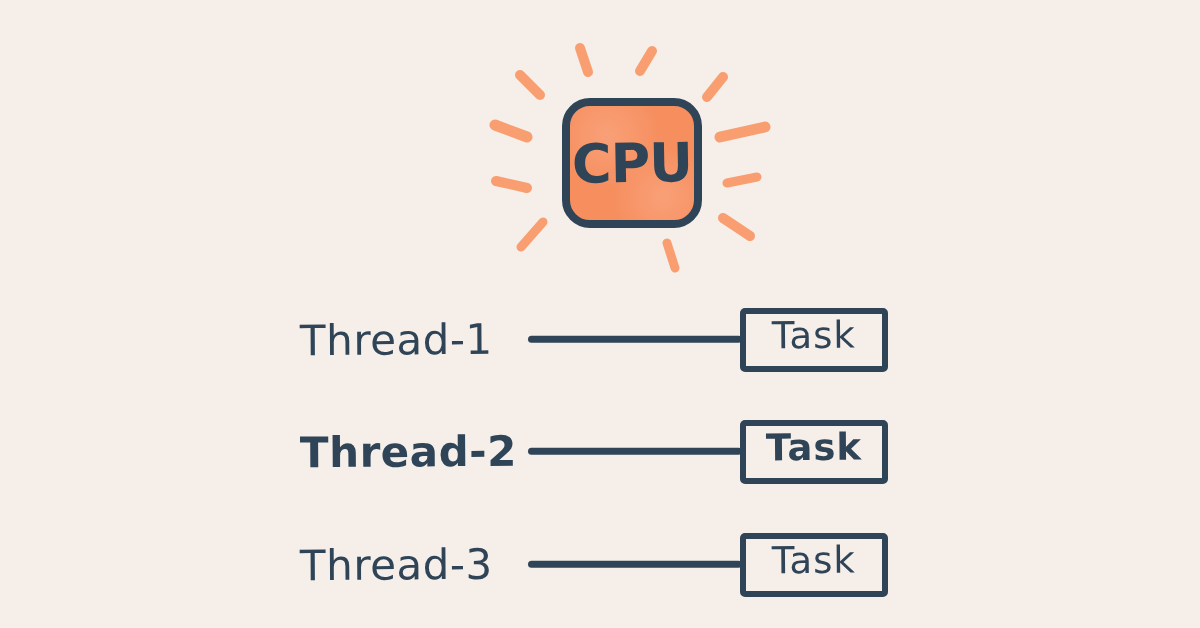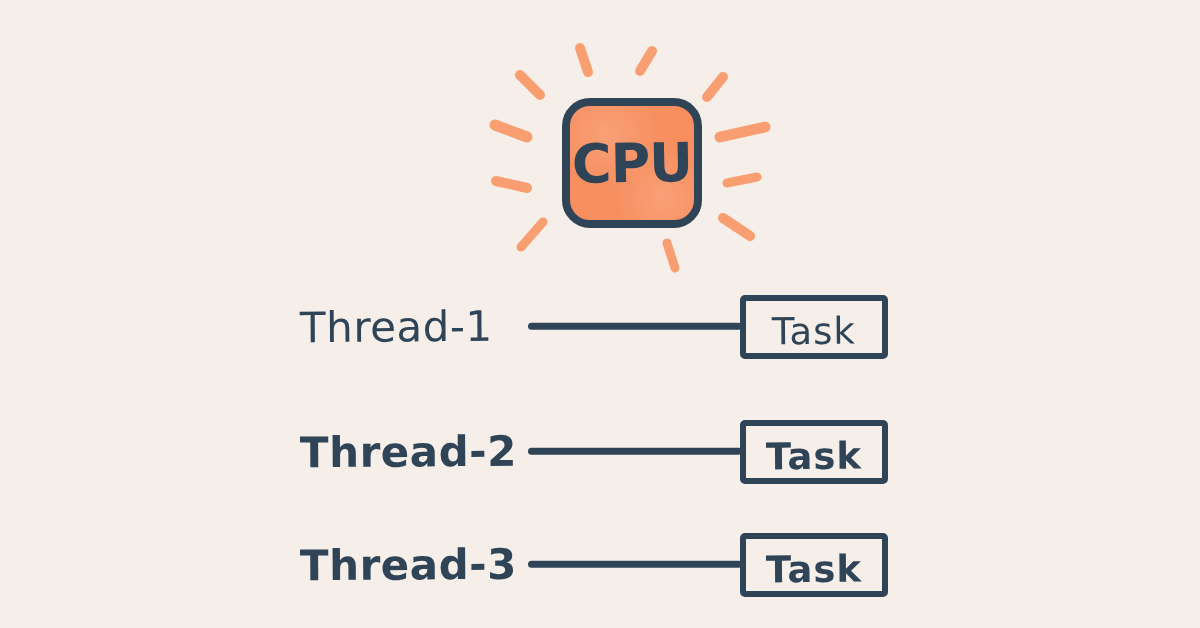"Thread-1" .row-1 { top: 292px -> 305px }
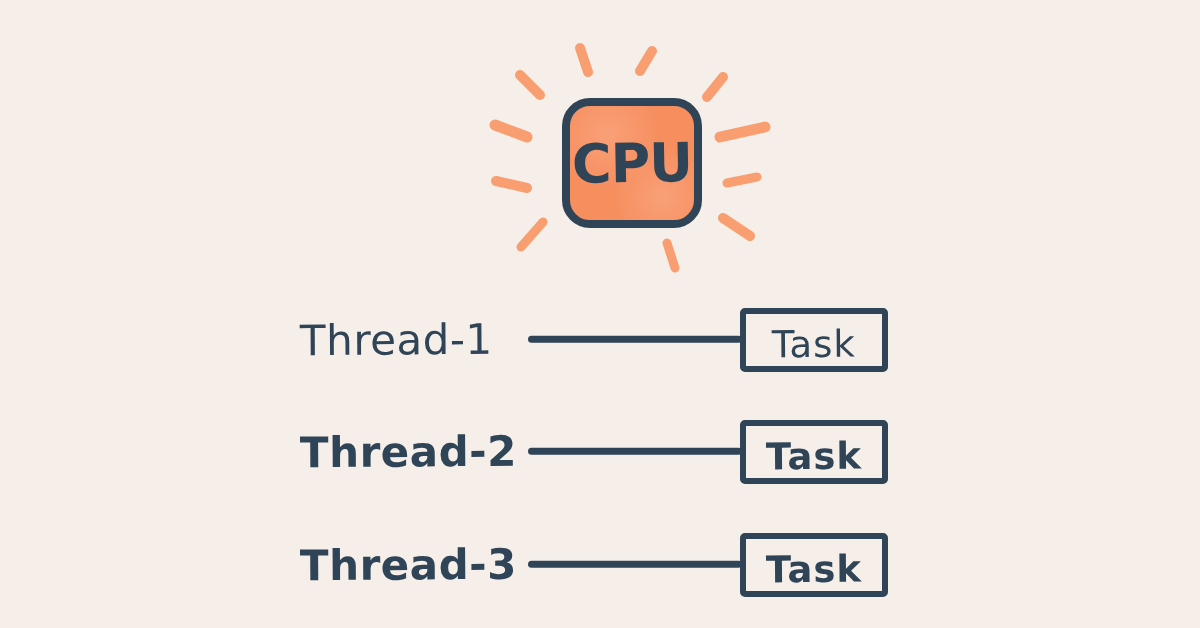"Task" .task-box { align-items: flex-end -> flex-start }
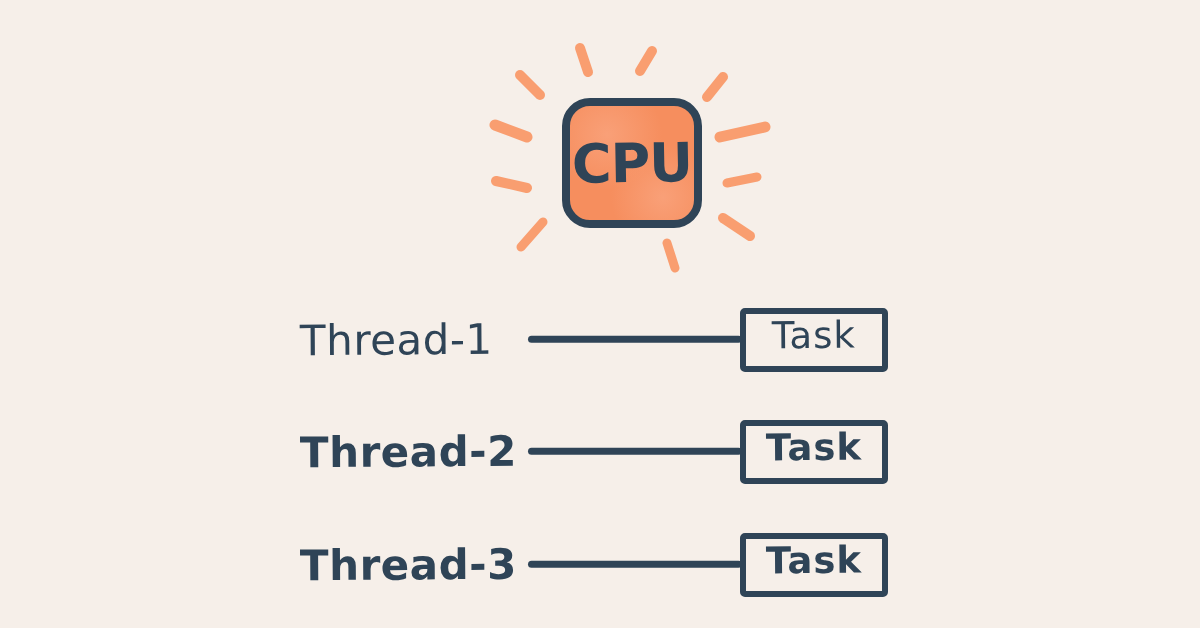"Thread-3" .row-3 { font-weight: bold -> none }
